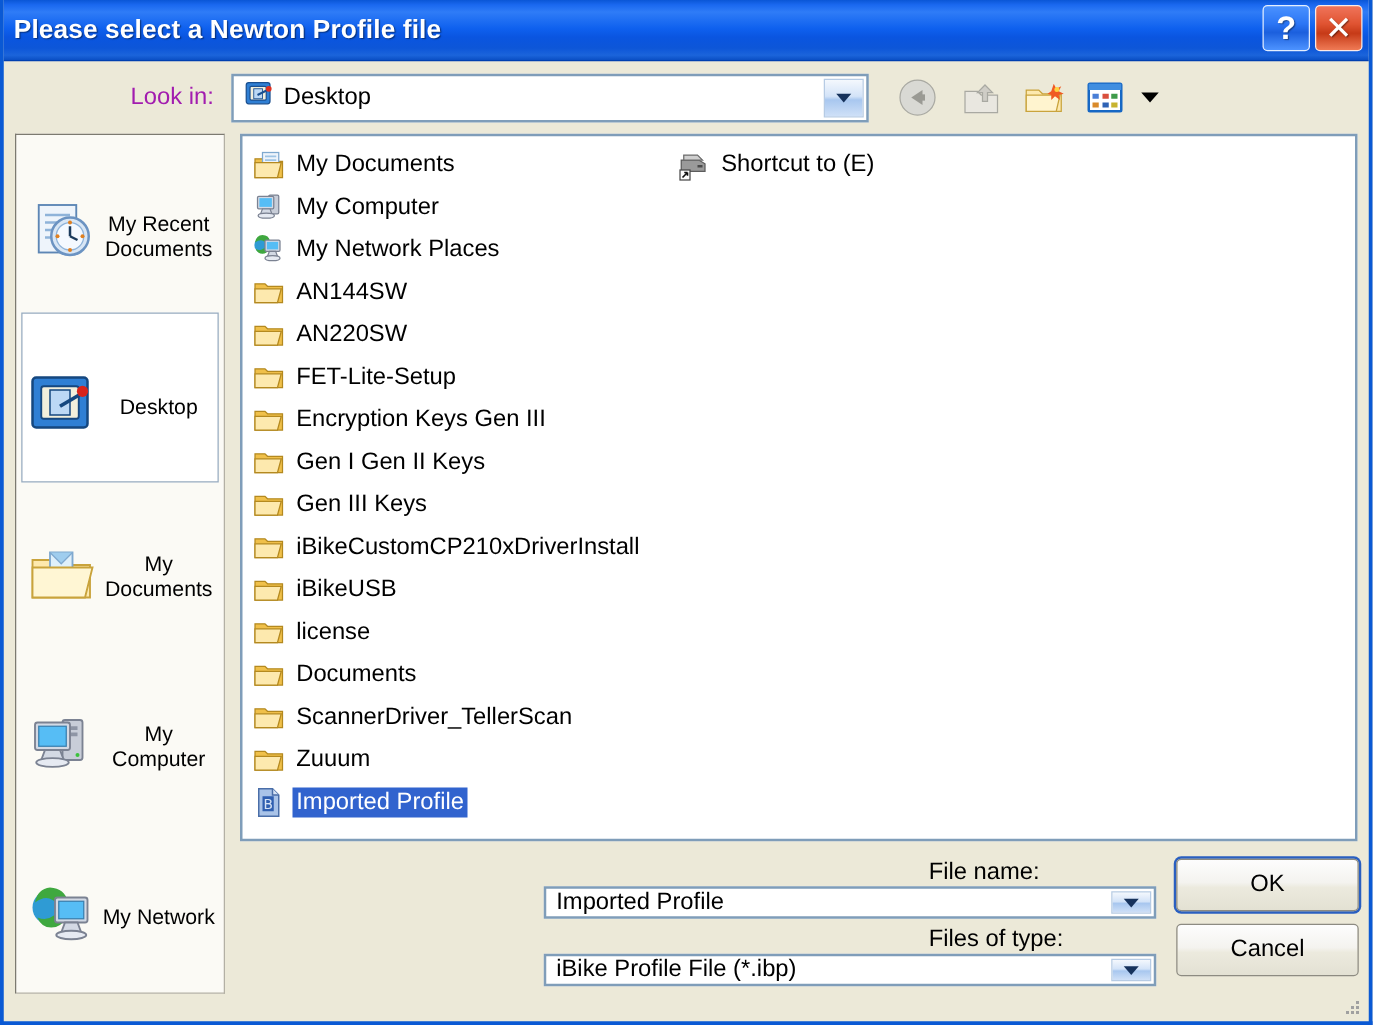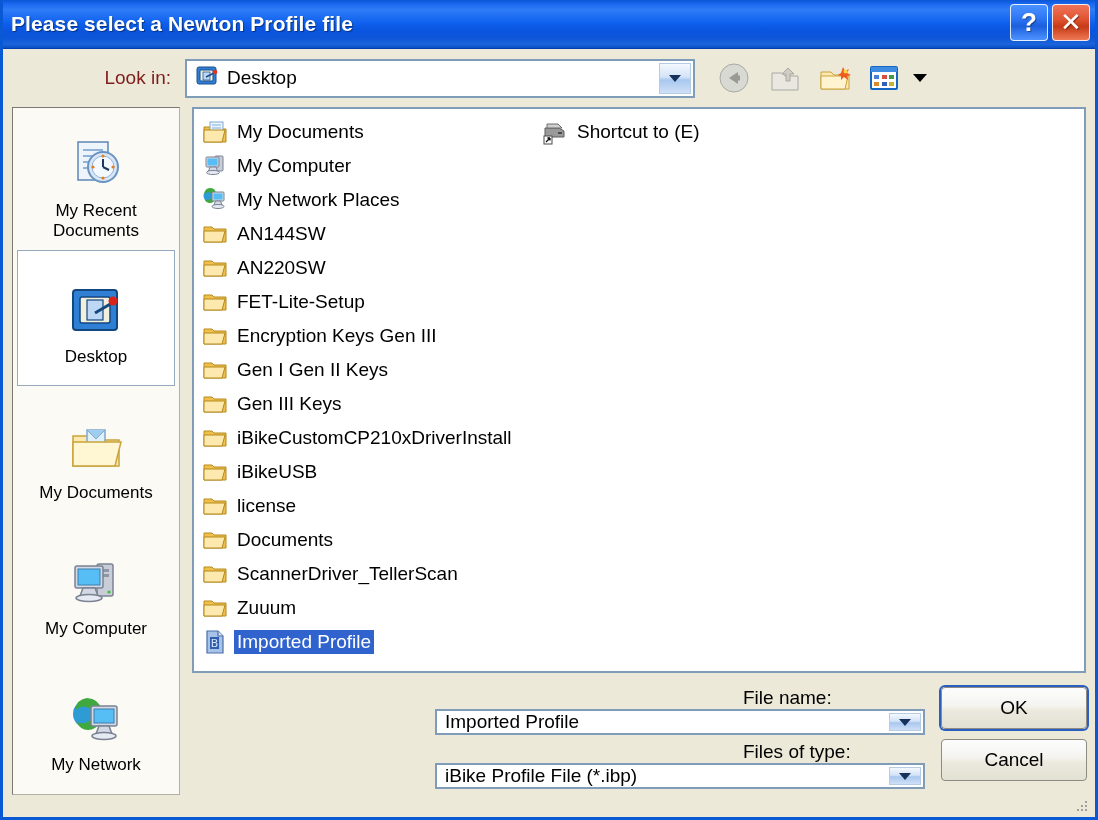"Look in:" .lookin-label { color: #7f1d1d -> #a21caf }
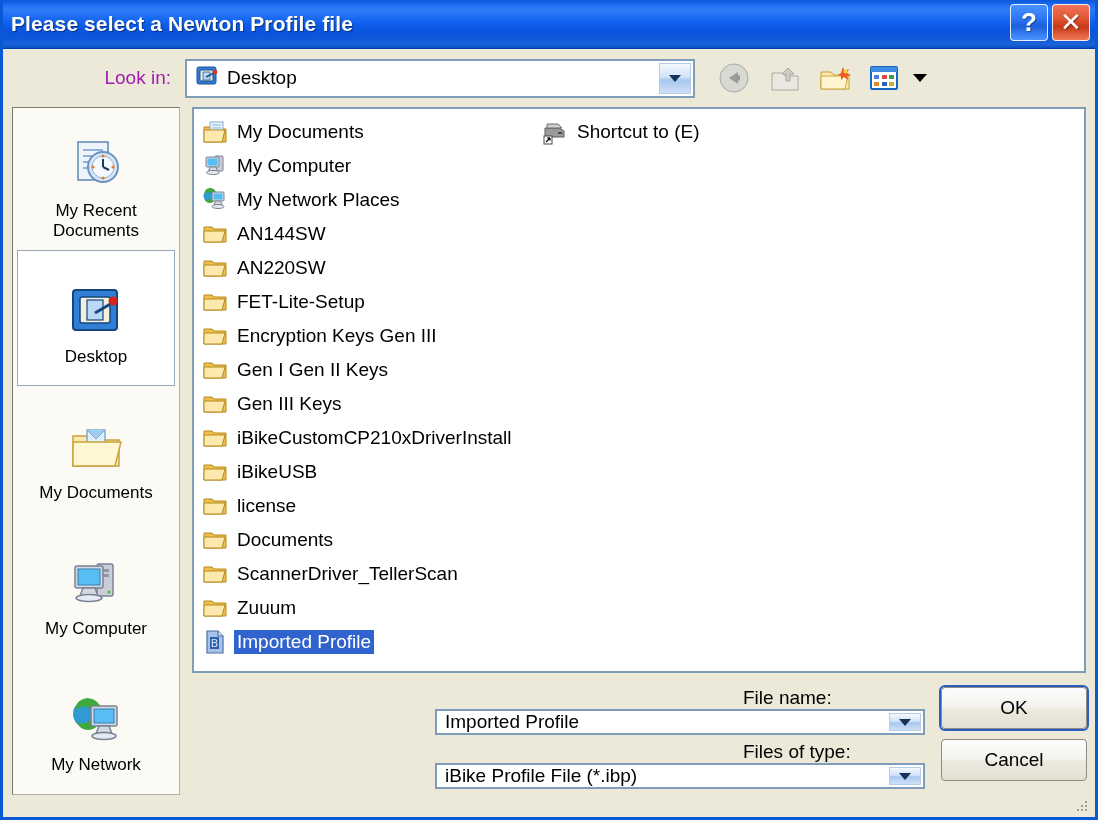"My Recent Documents" .place { flex-direction: column -> row; justify-content: center -> space-between }
